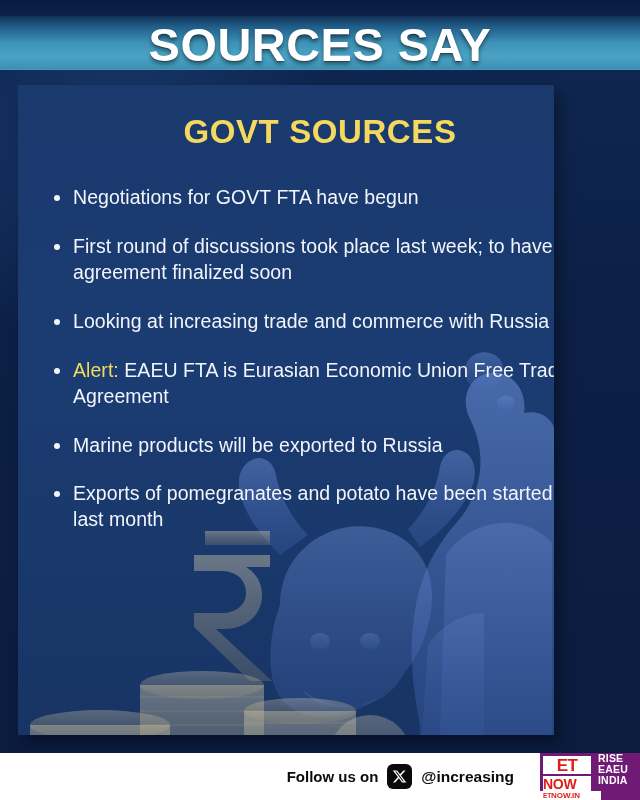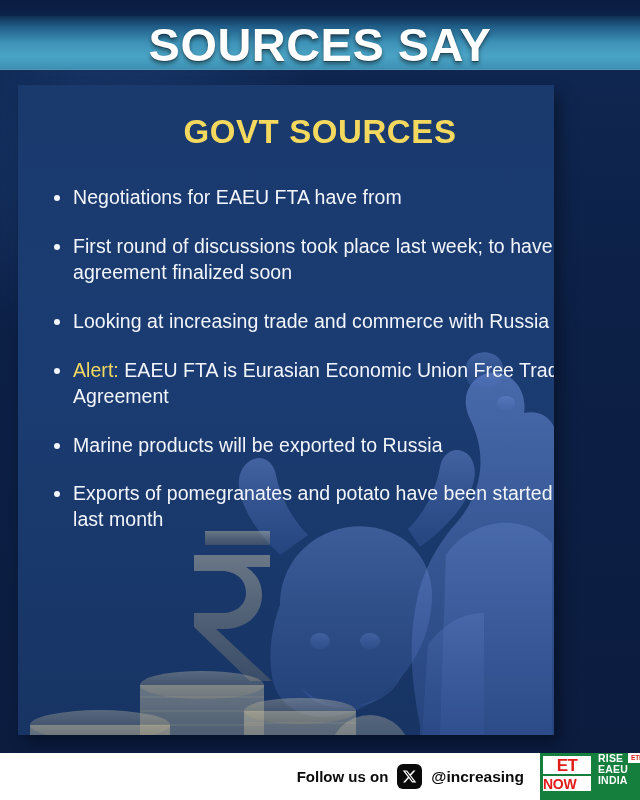"Negotiations for EAEU FTA have" span { text: EAEU FTA have from -> GOVT FTA have begun }
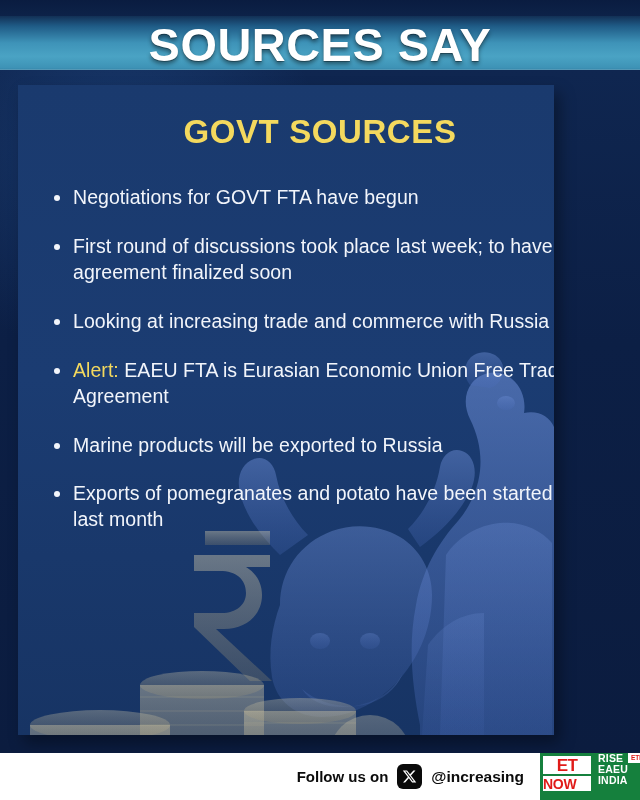"ET" .etnow { background: #15803d -> #701a75; flex-direction: row -> column; margin-left: 7px -> 17px }
